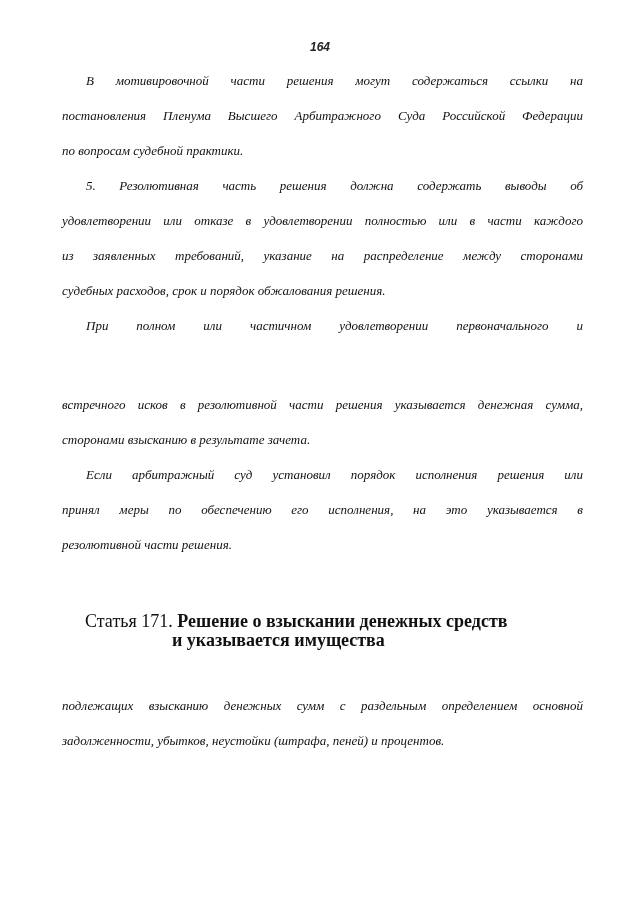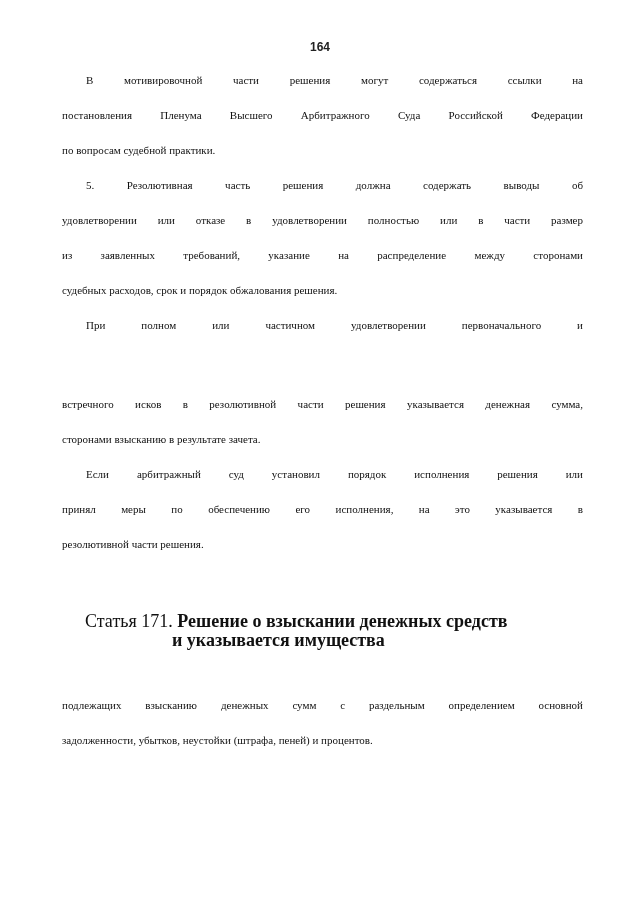"164" .page-number { font-style: none -> italic }
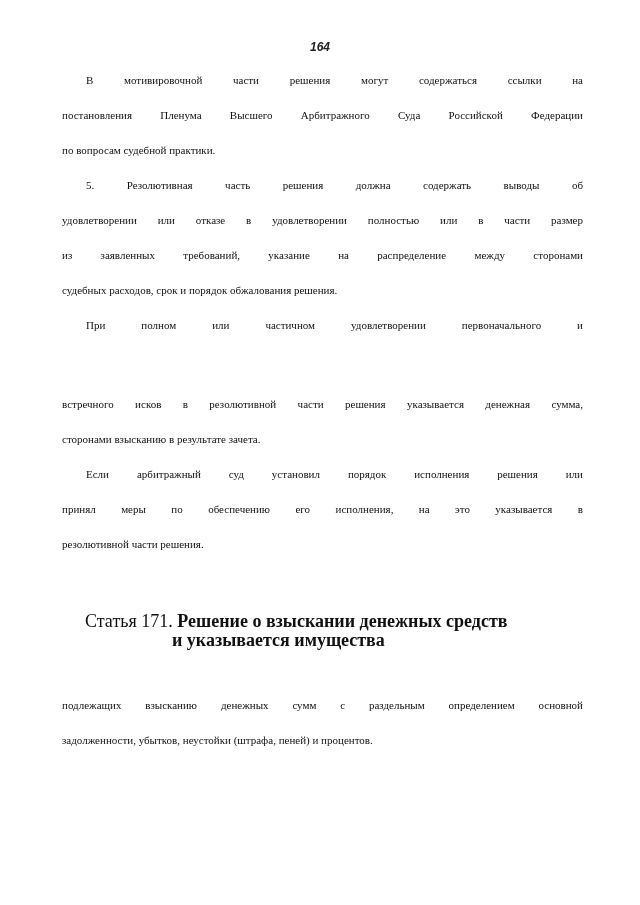"В мотивировочной части решения могут" .para { font-size: 11px -> 13px; font-style: none -> italic }
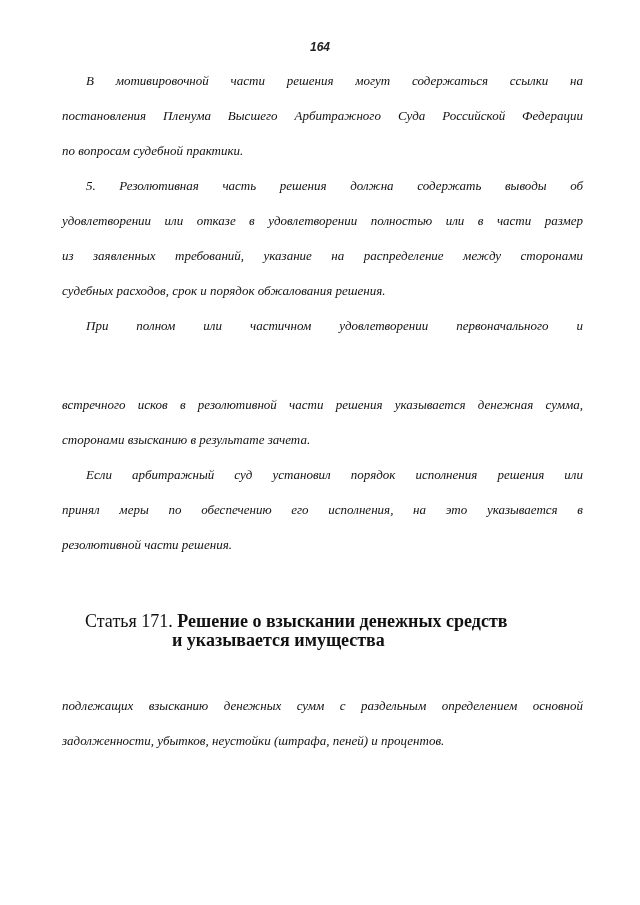"удовлетворении или отказе в" span.line { text: размер -> каждого }
